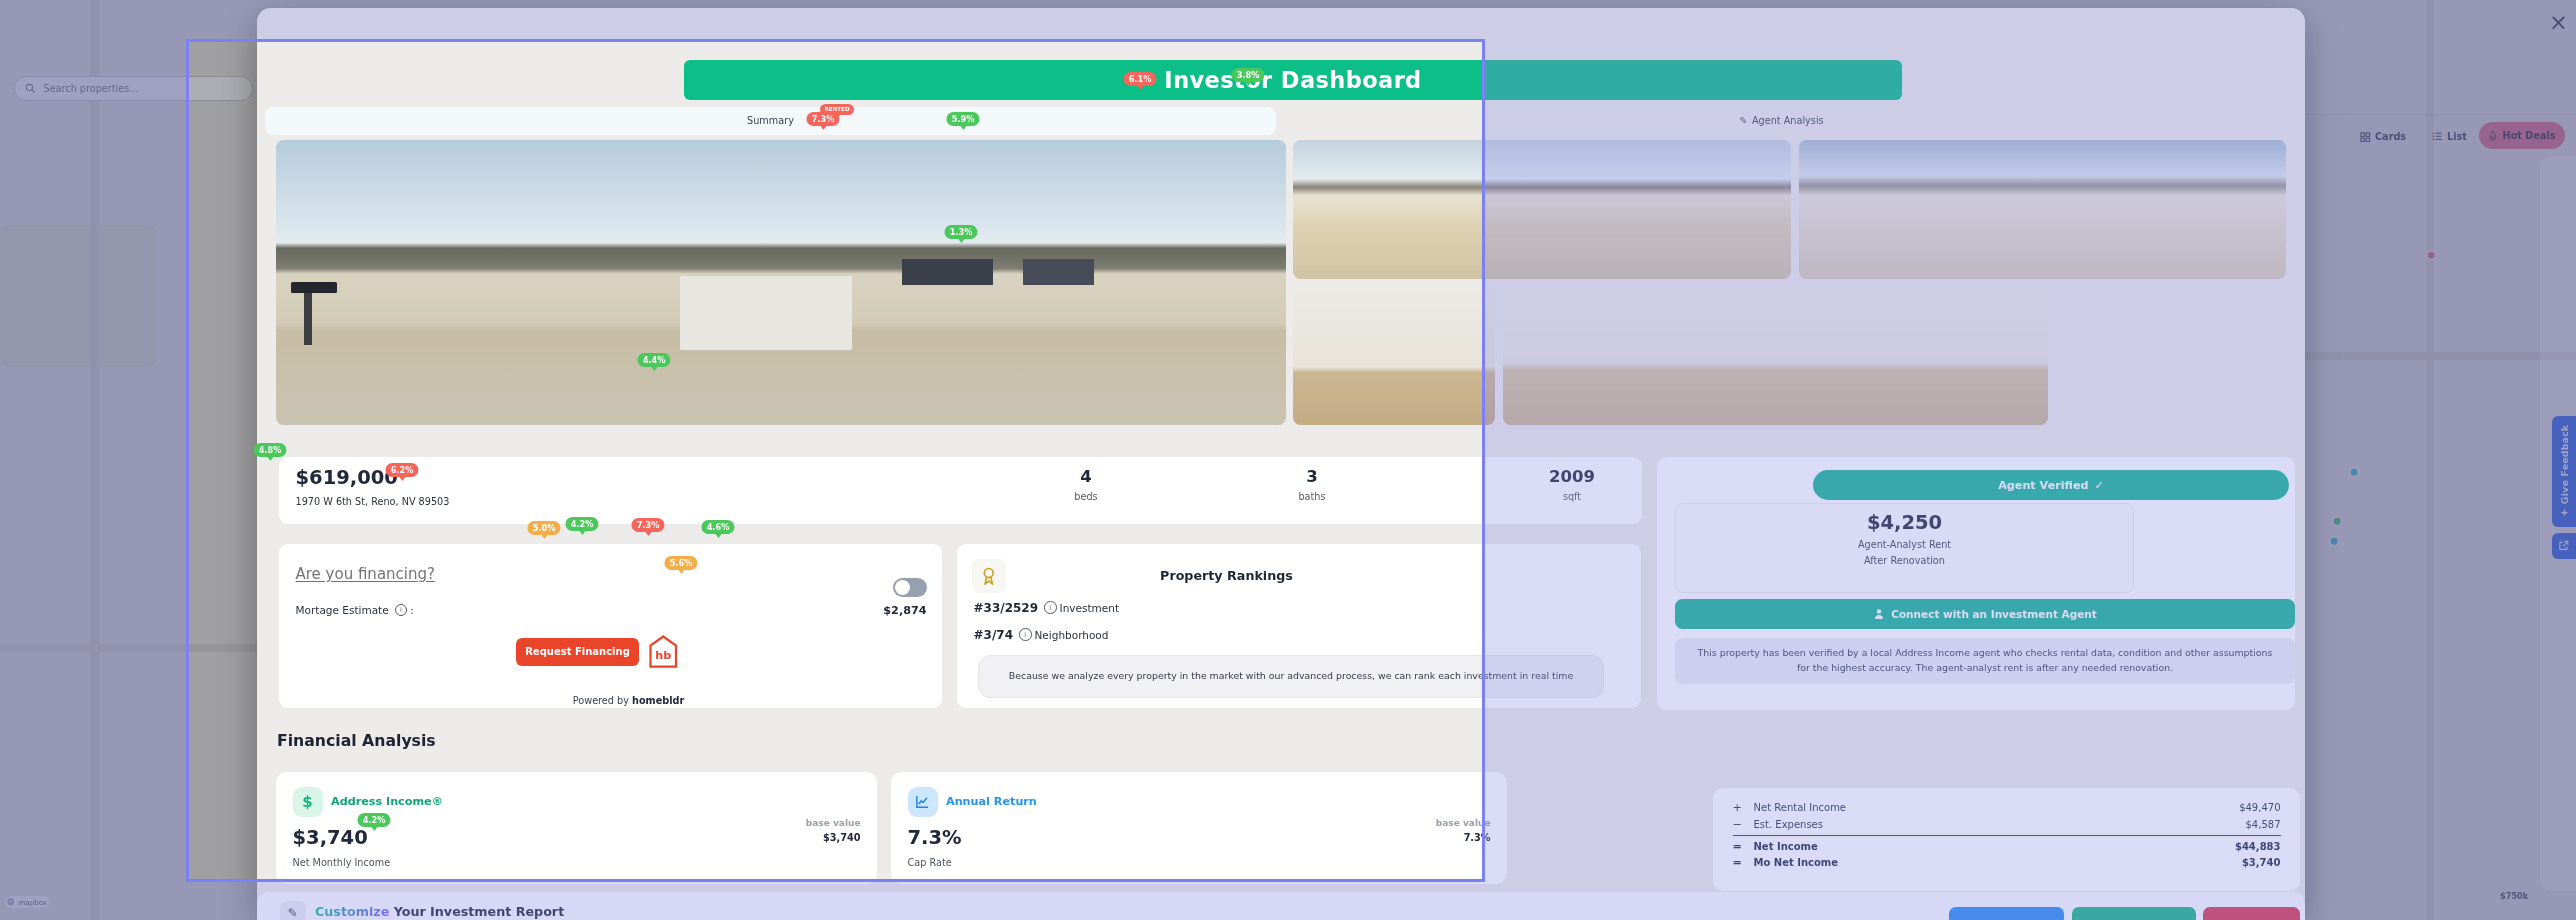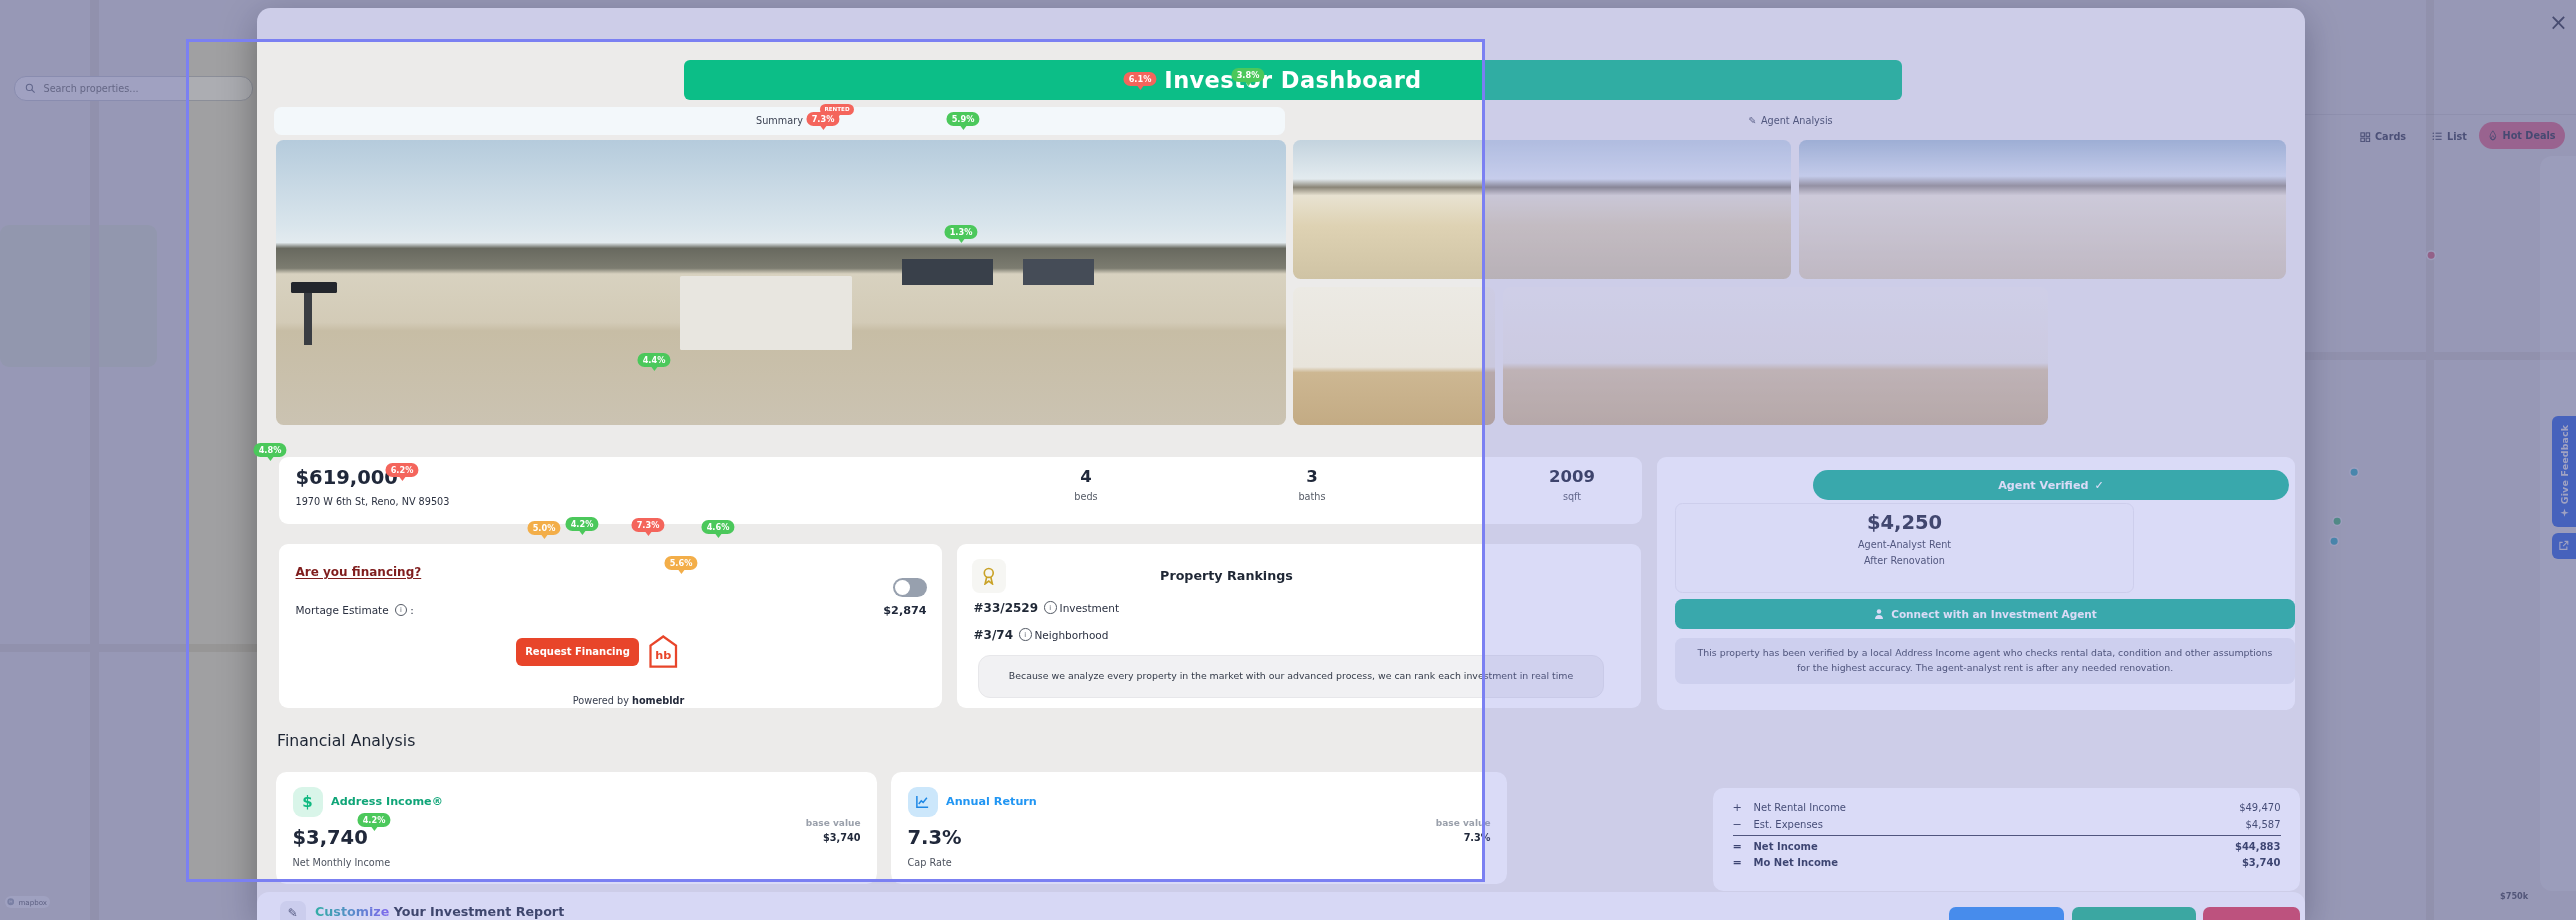"Summary" .tabsrow { left: 17px -> 8px }
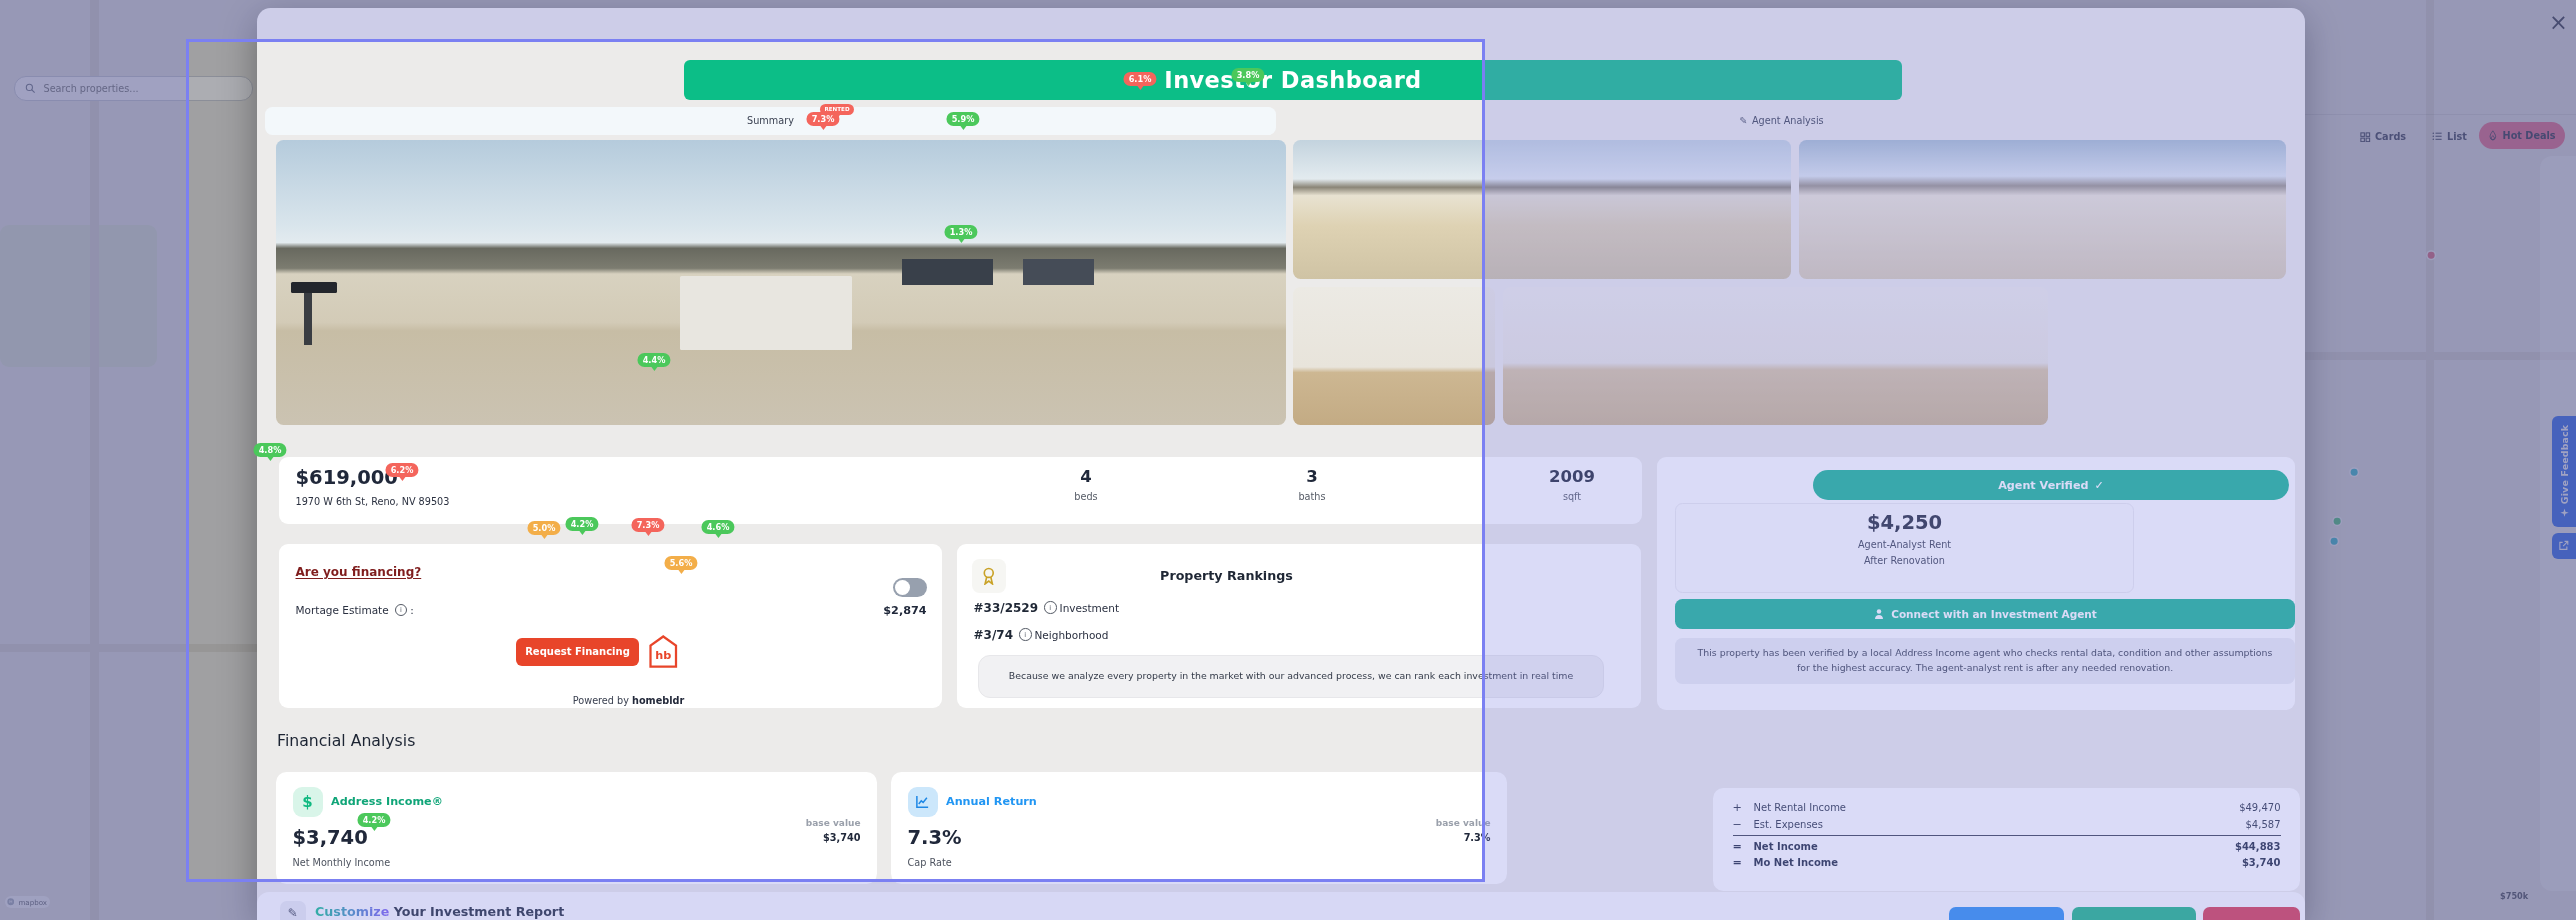"Are you financing?" .fin-head { color: #7f1d1d -> #737373; font-size: 12px -> 15px; font-weight: 700 -> 400 }
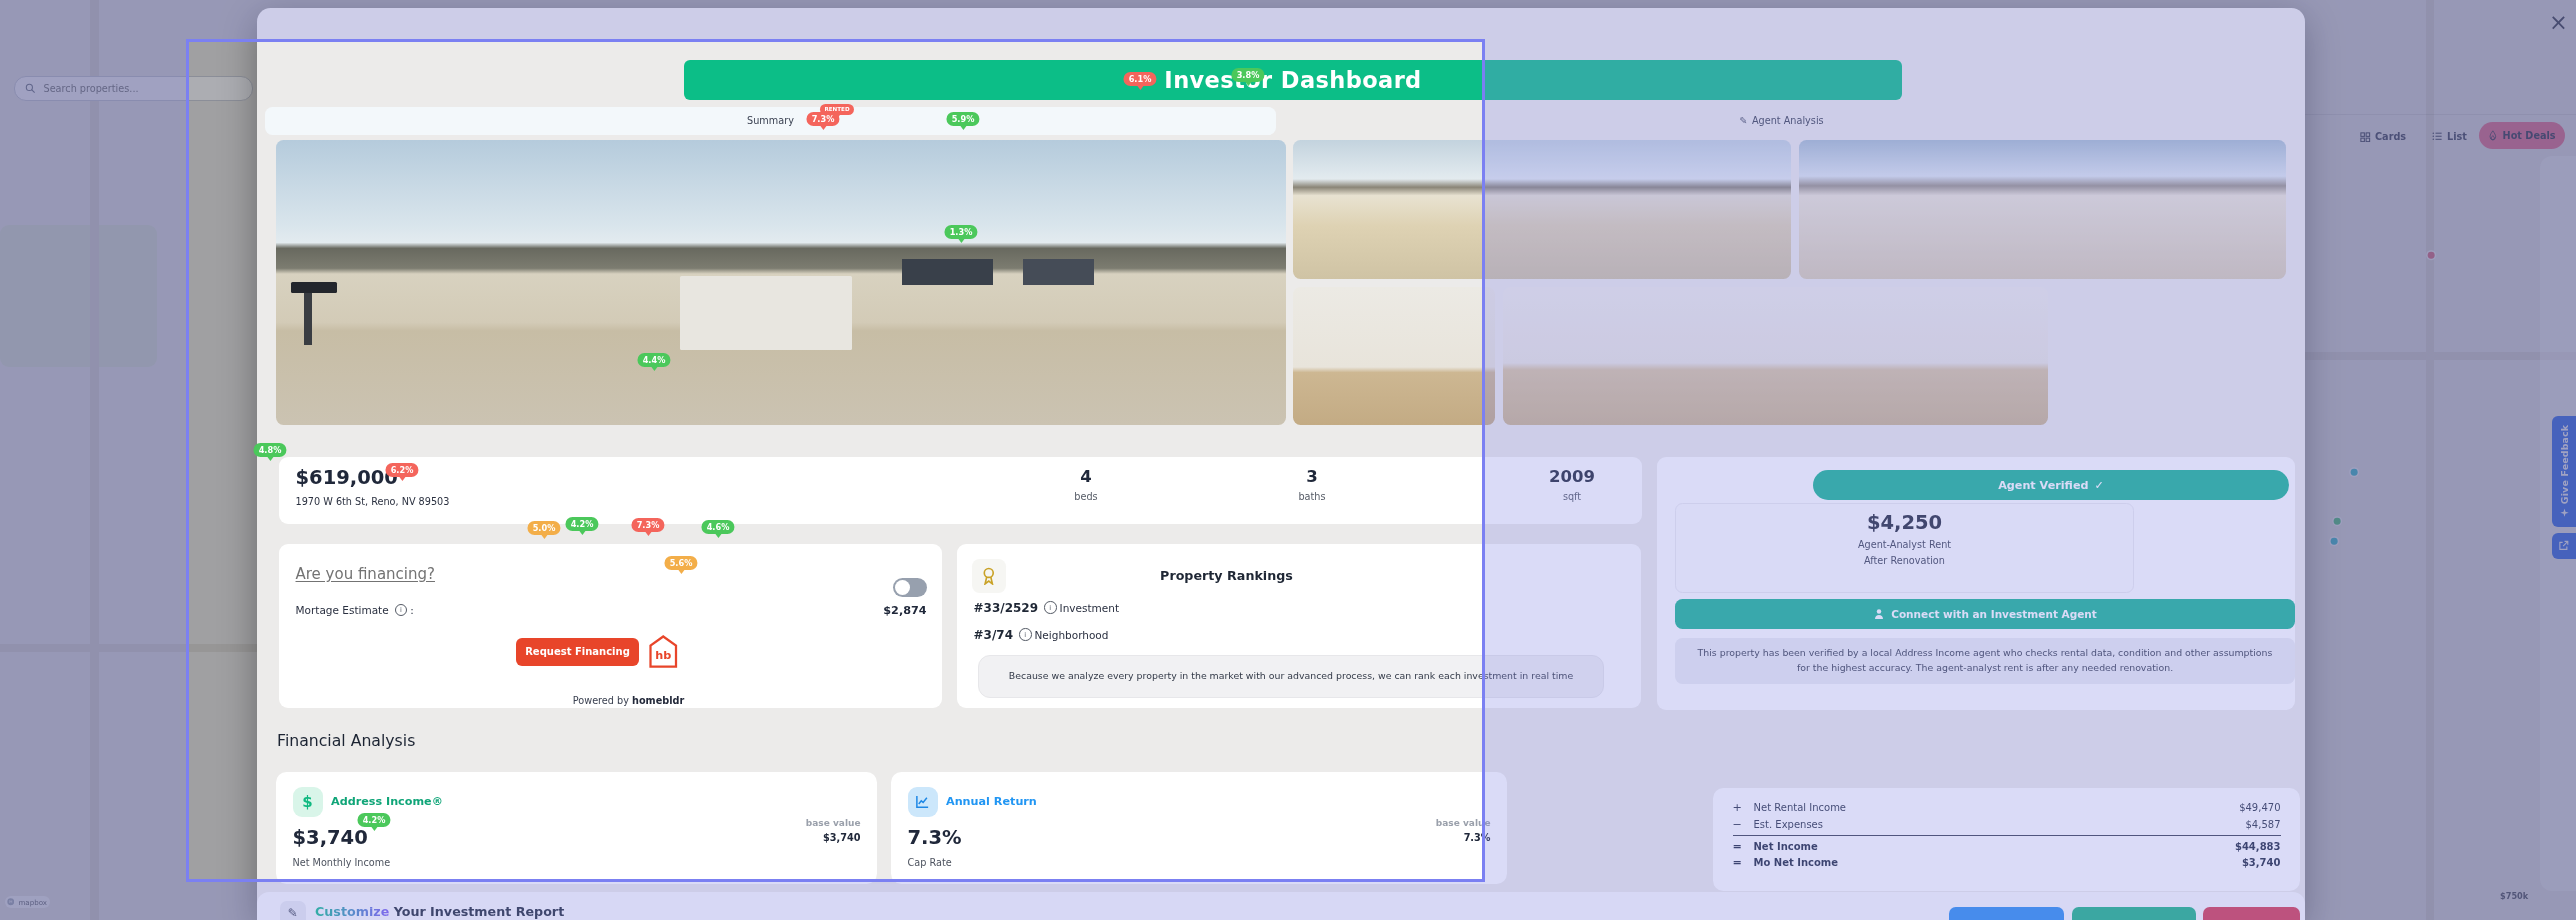"Financial Analysis" .fa-head { font-weight: 400 -> 700 }
